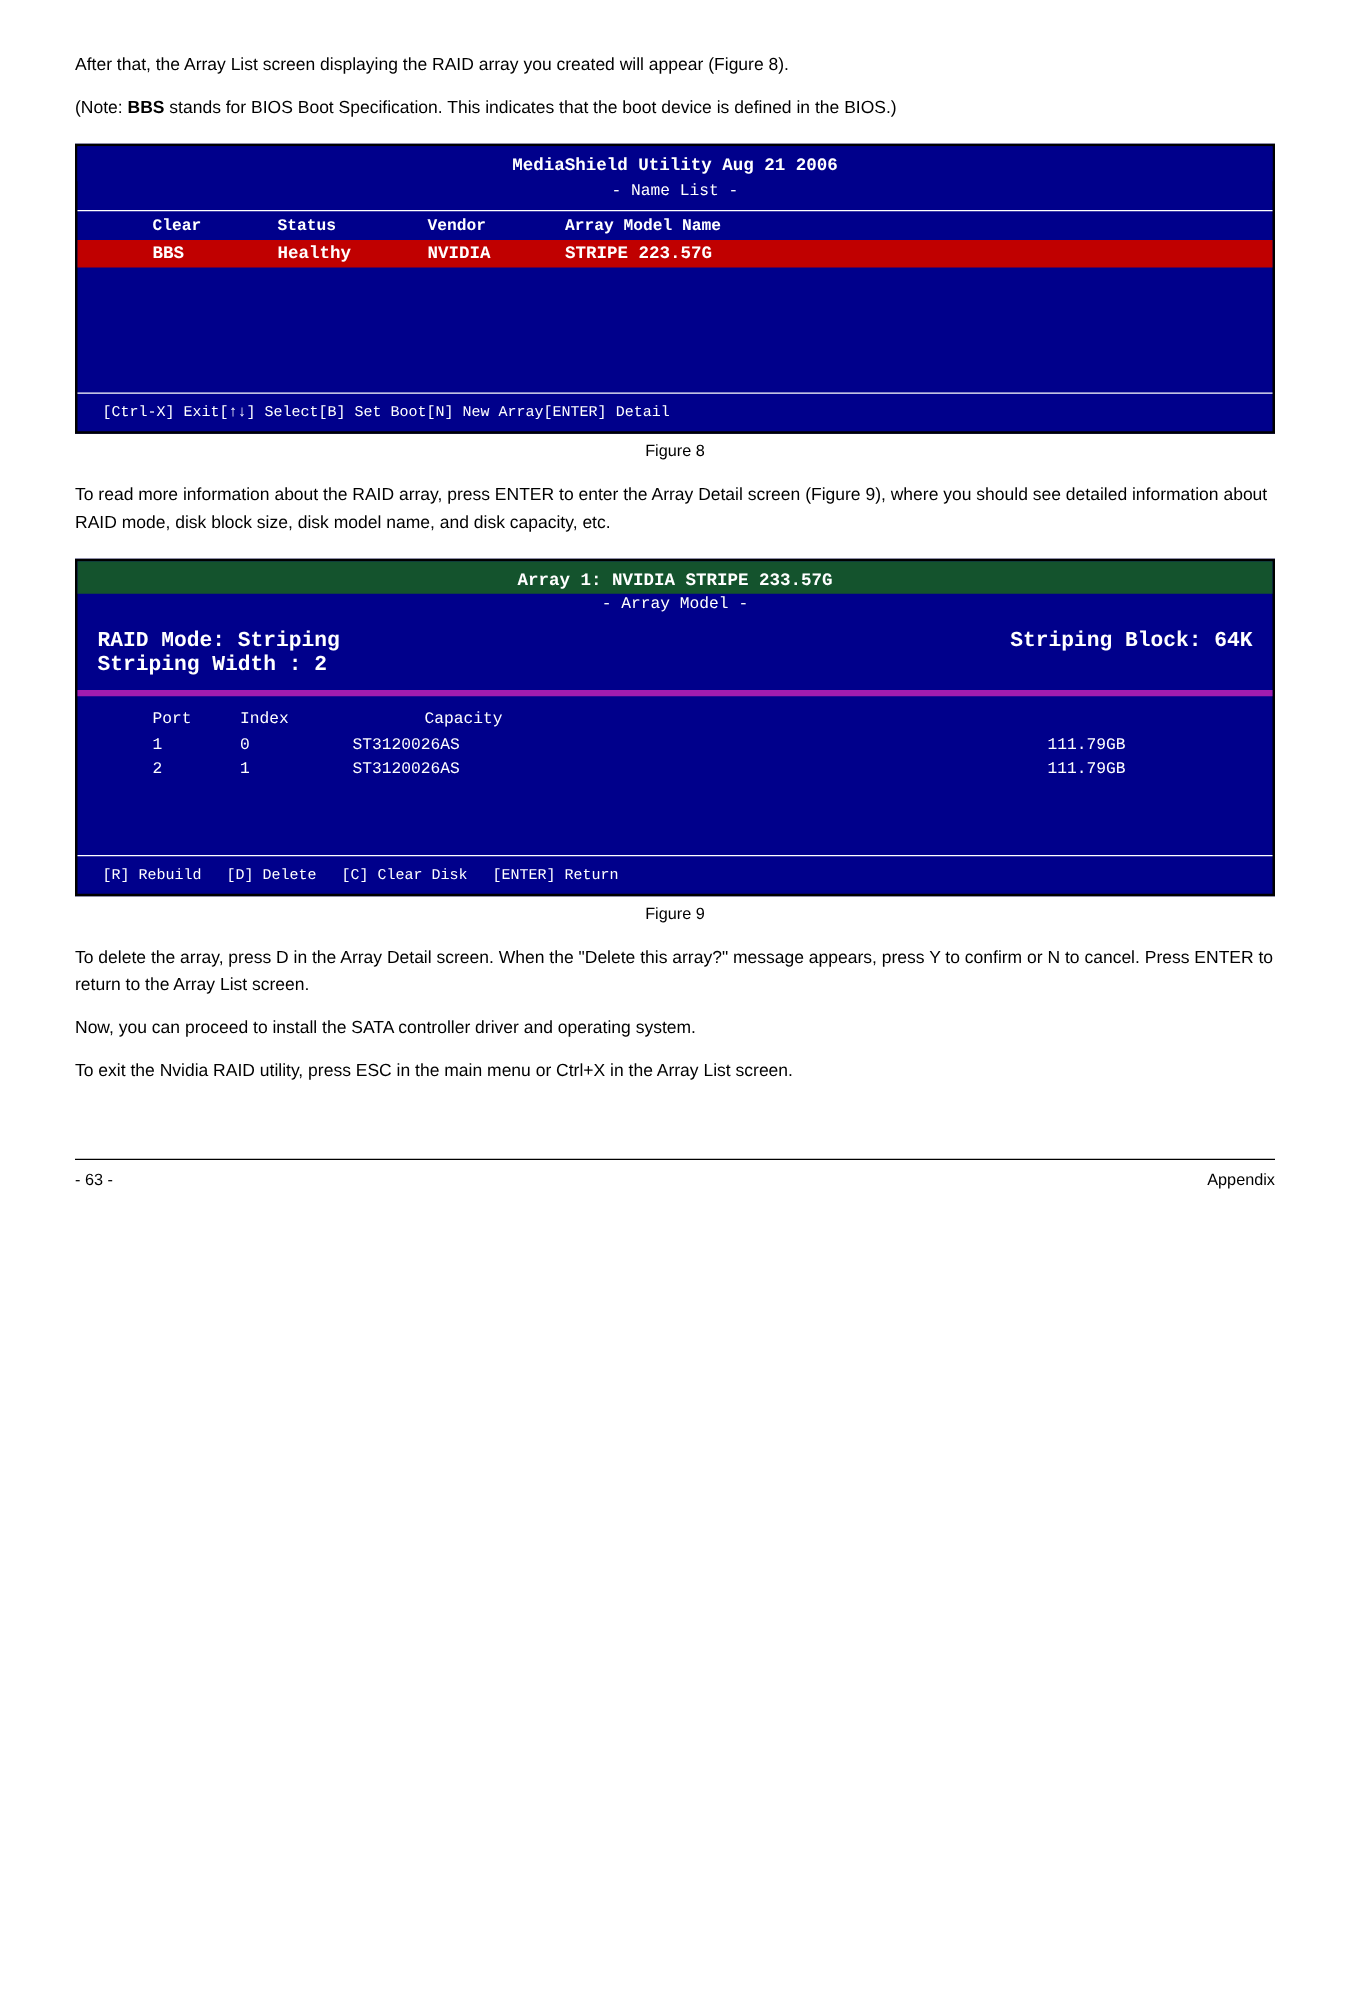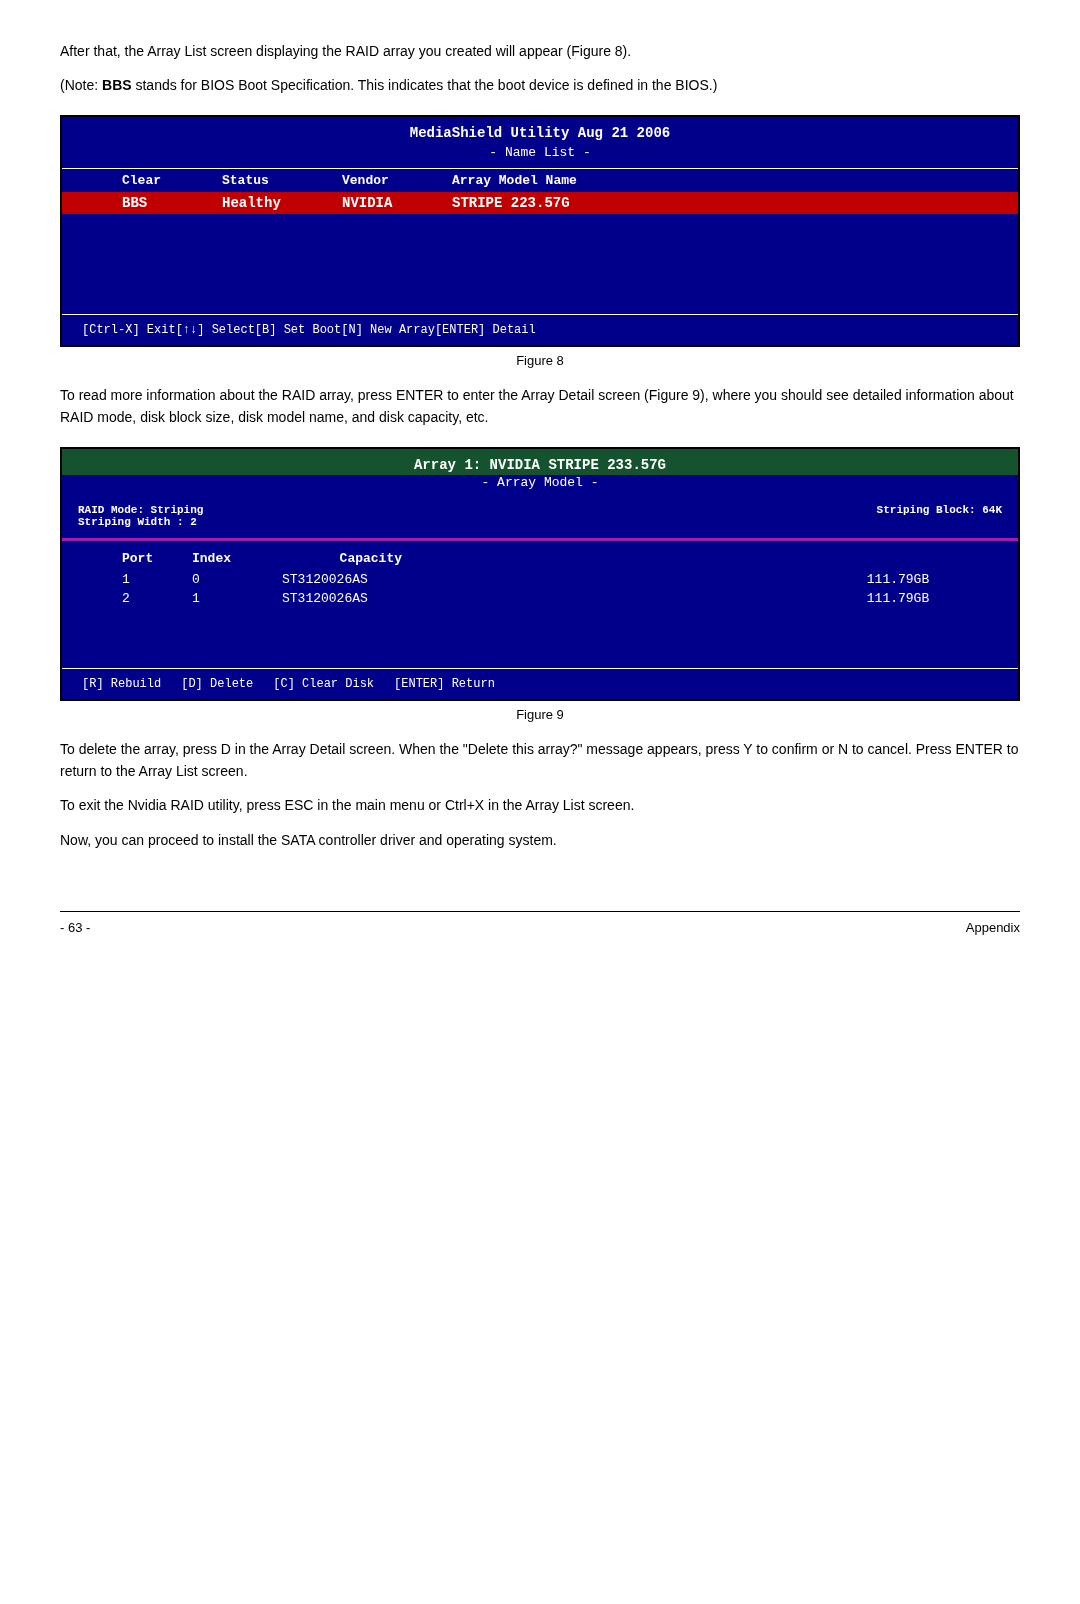"RAID Mode: Striping" .detail-info-row { font-size: 11px -> 17px }
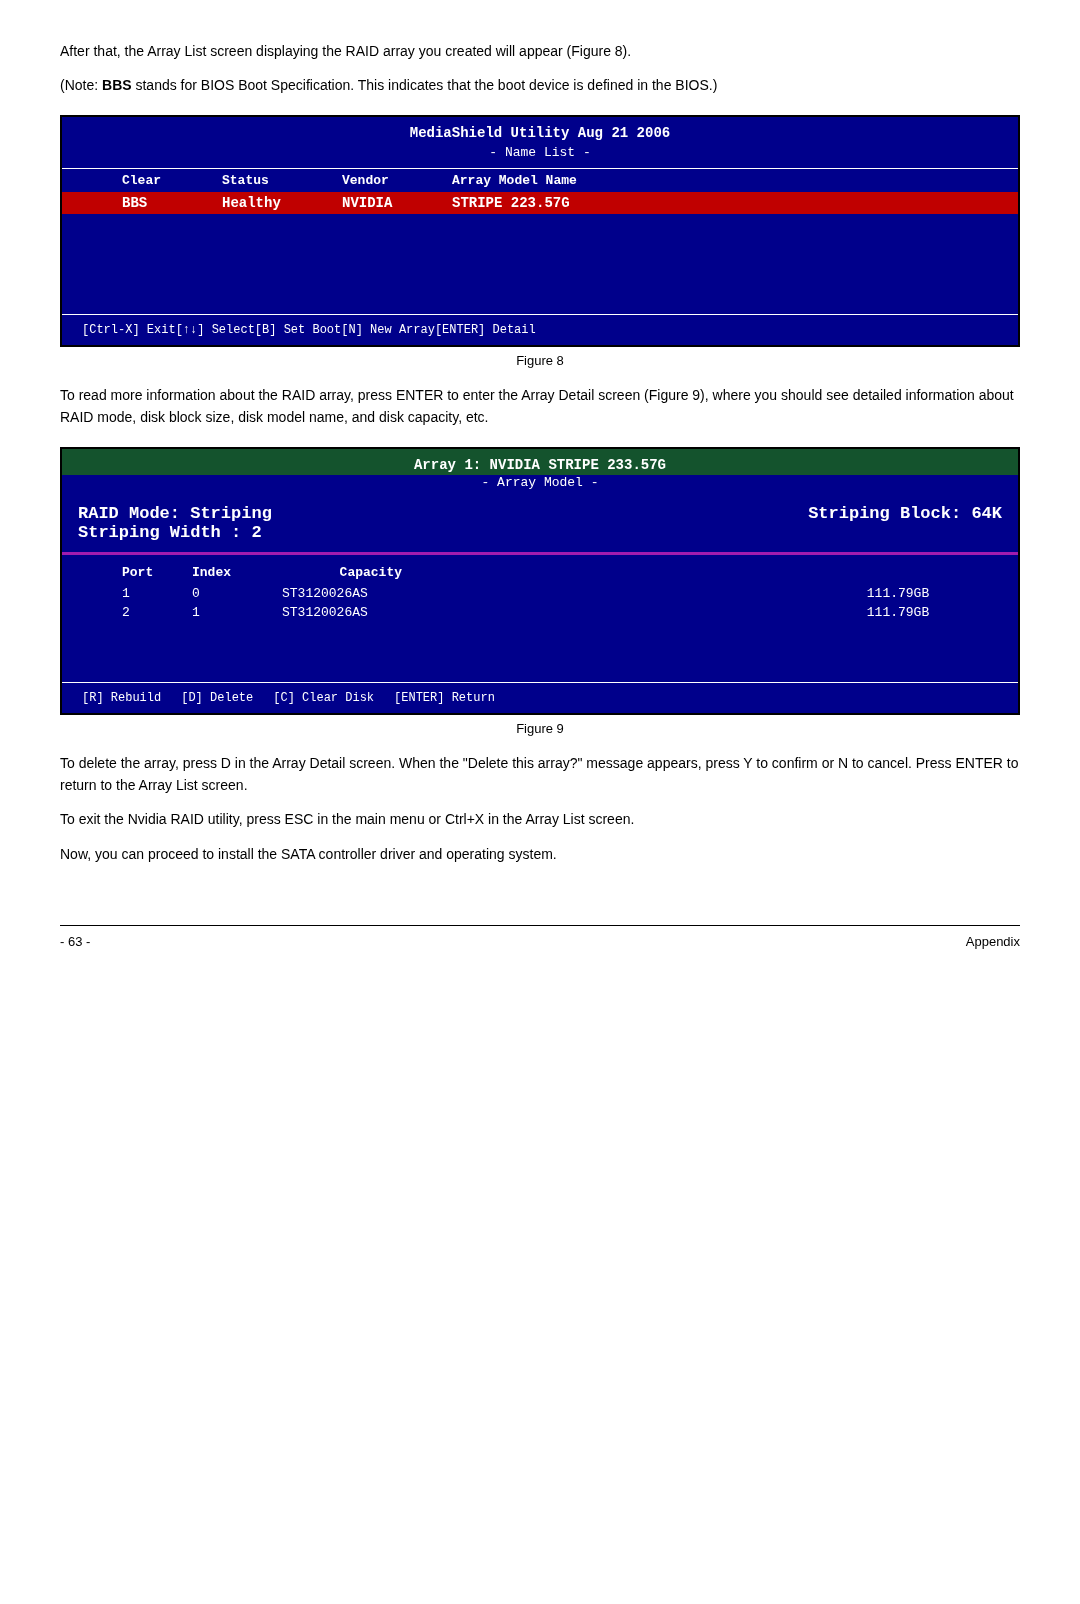"Port" .detail-table-header { border-top: 3px solid #a21caf -> 5px solid #a21caf; font-weight: bold -> normal }
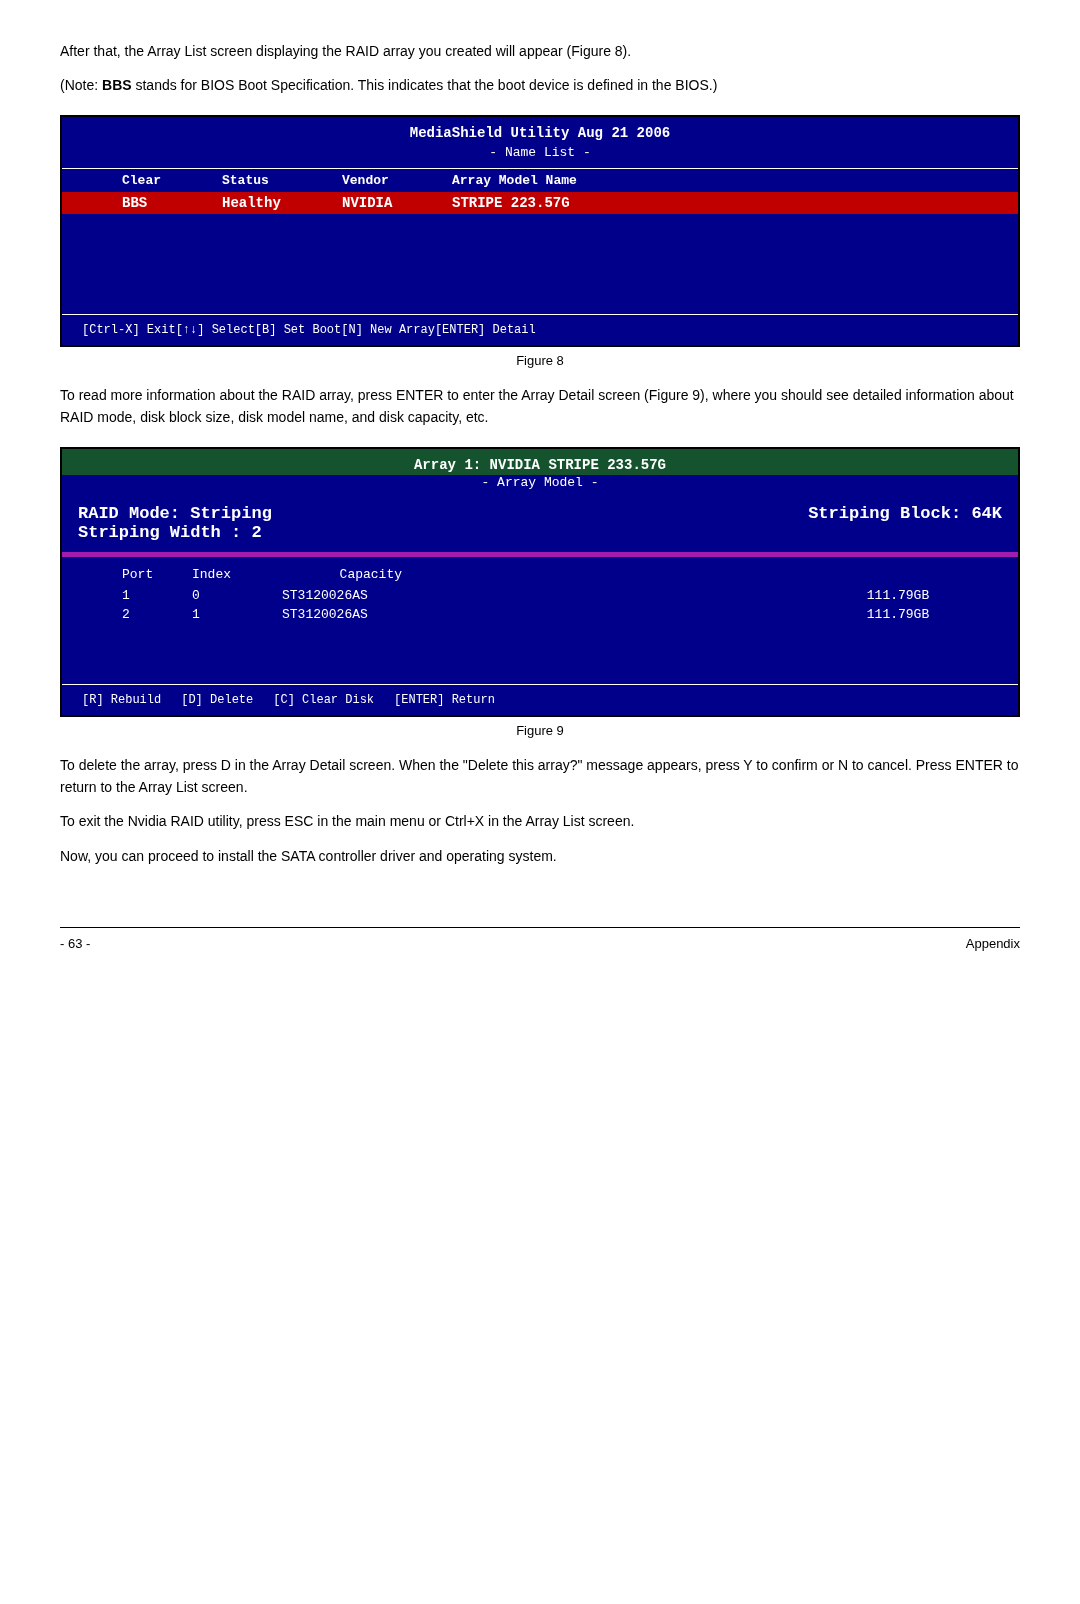"111.79GB" .detail-table-row .dc-cap { text-align: center -> left }
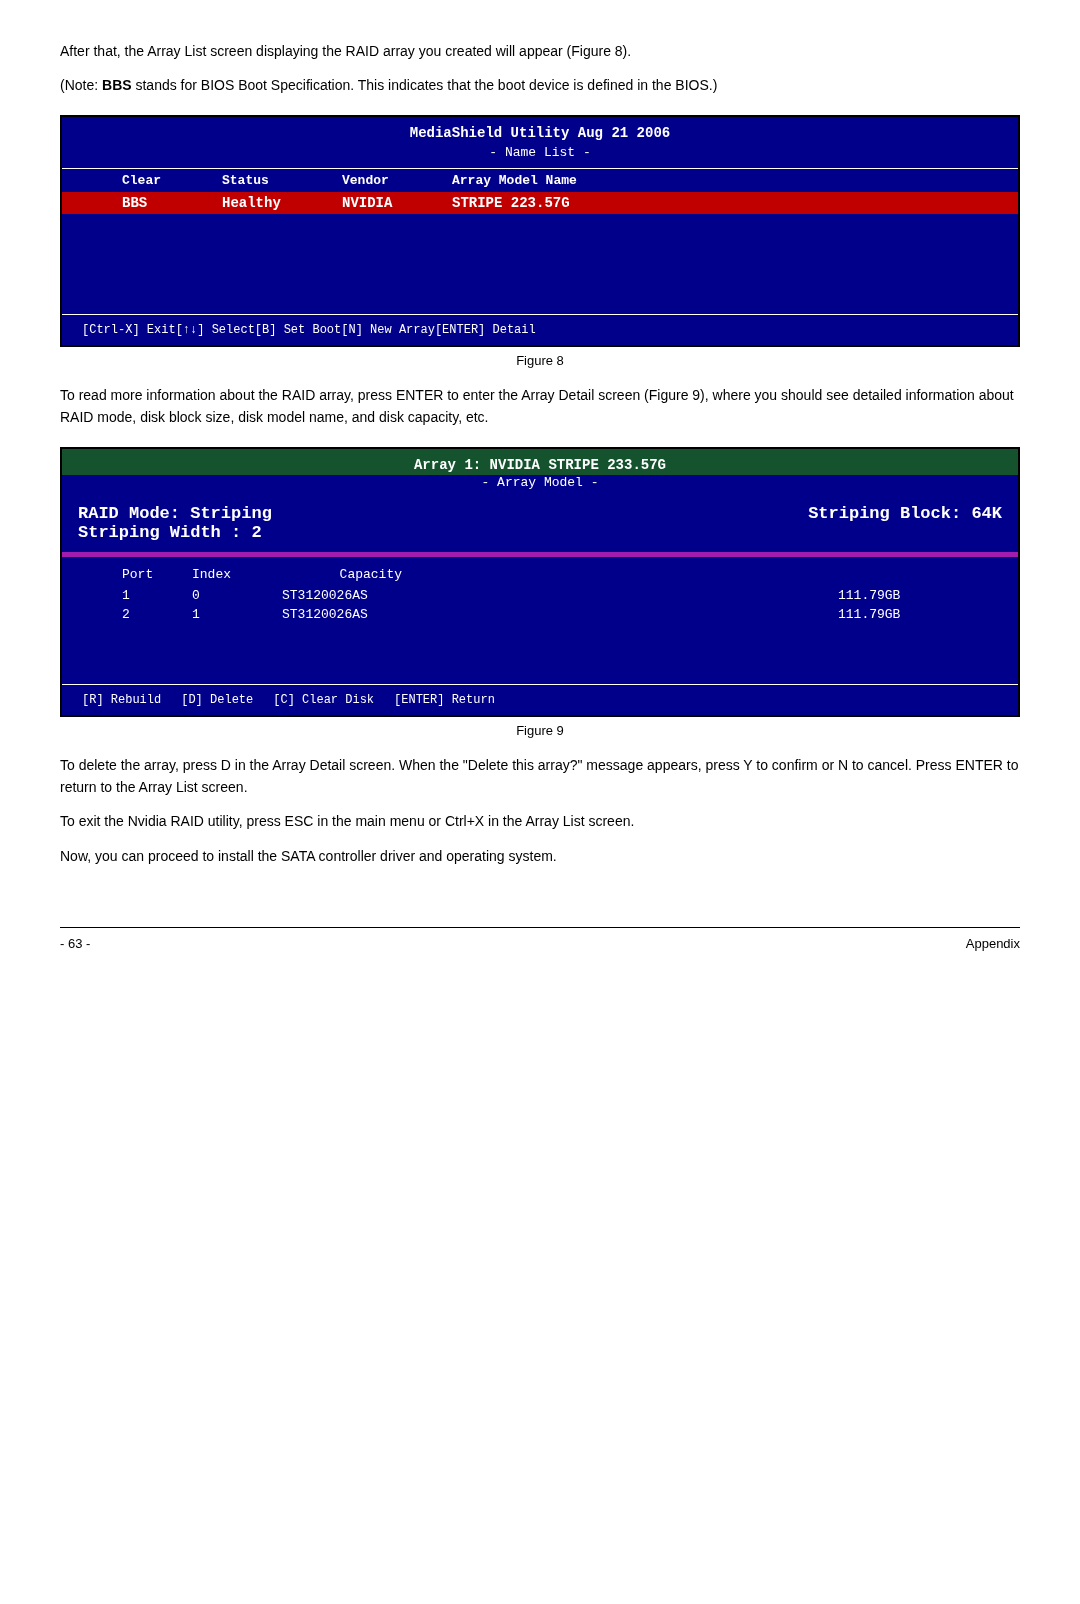"To exit the Nvidia RAID" p { order: before "Now, you can proceed to" -> after "Now, you can proceed to" }
